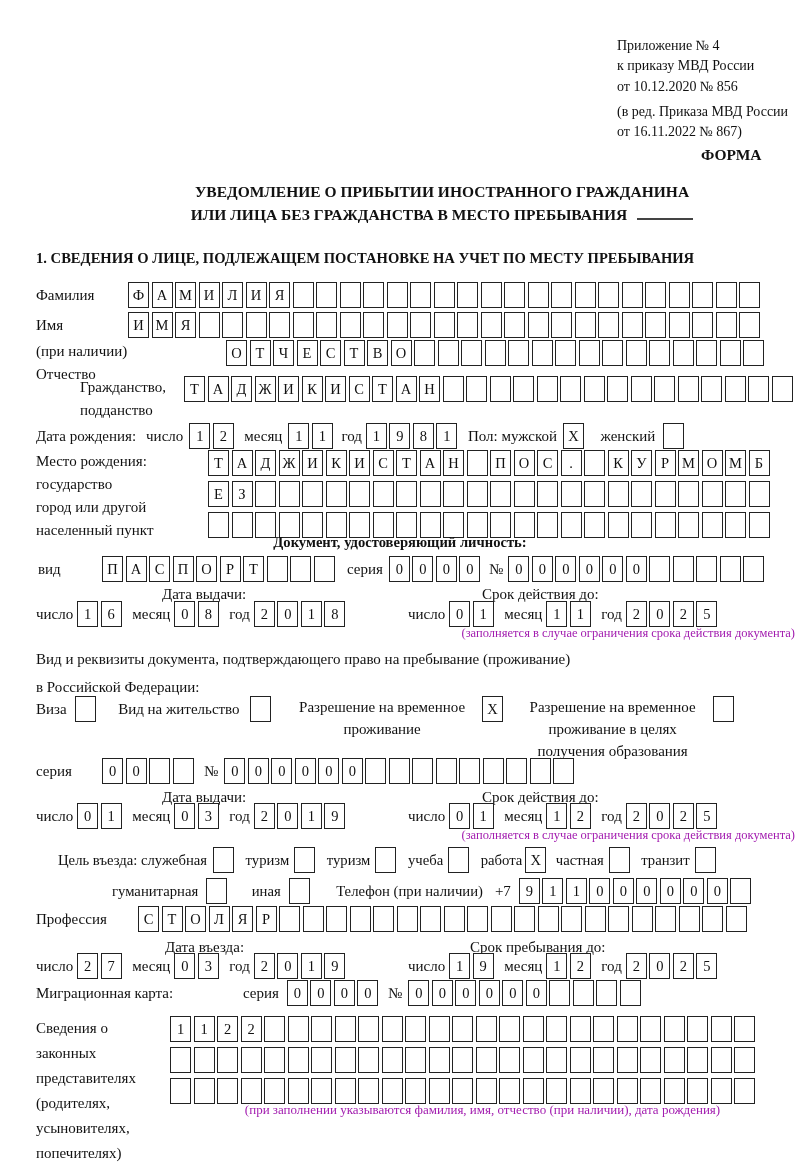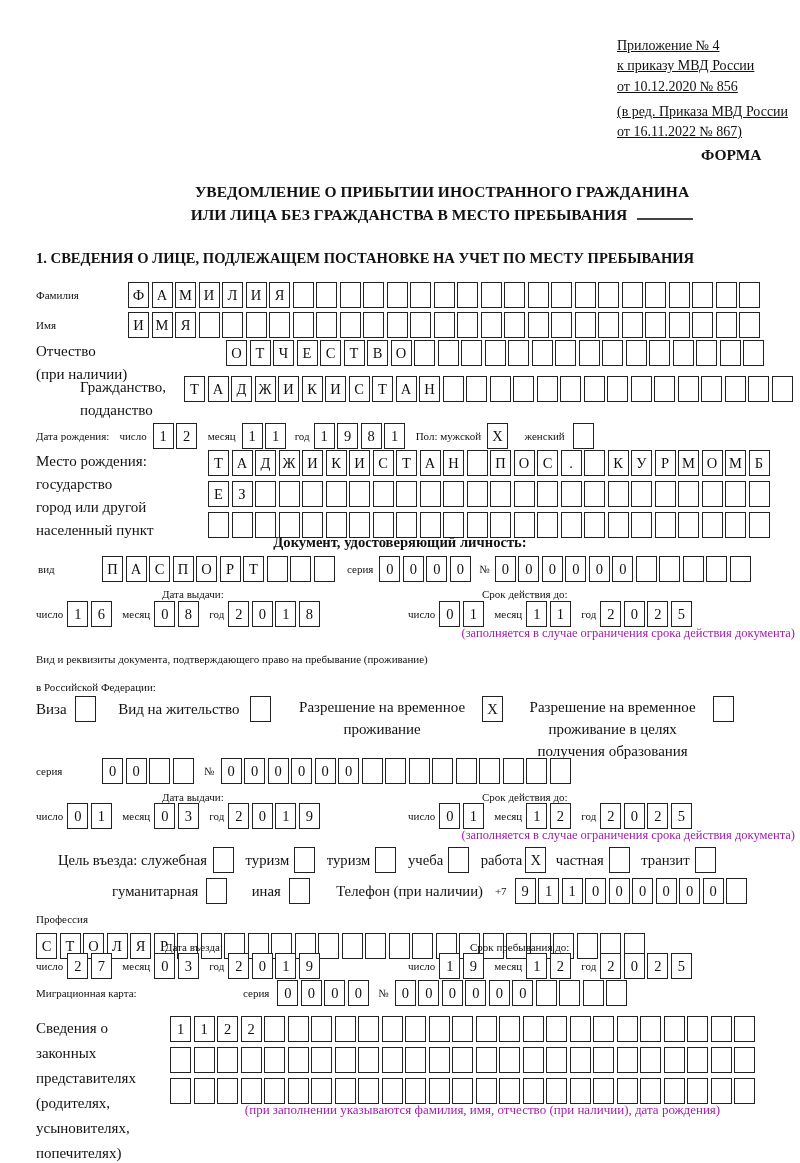"Приложение № 4" div.abs { text-decoration: underline -> none }
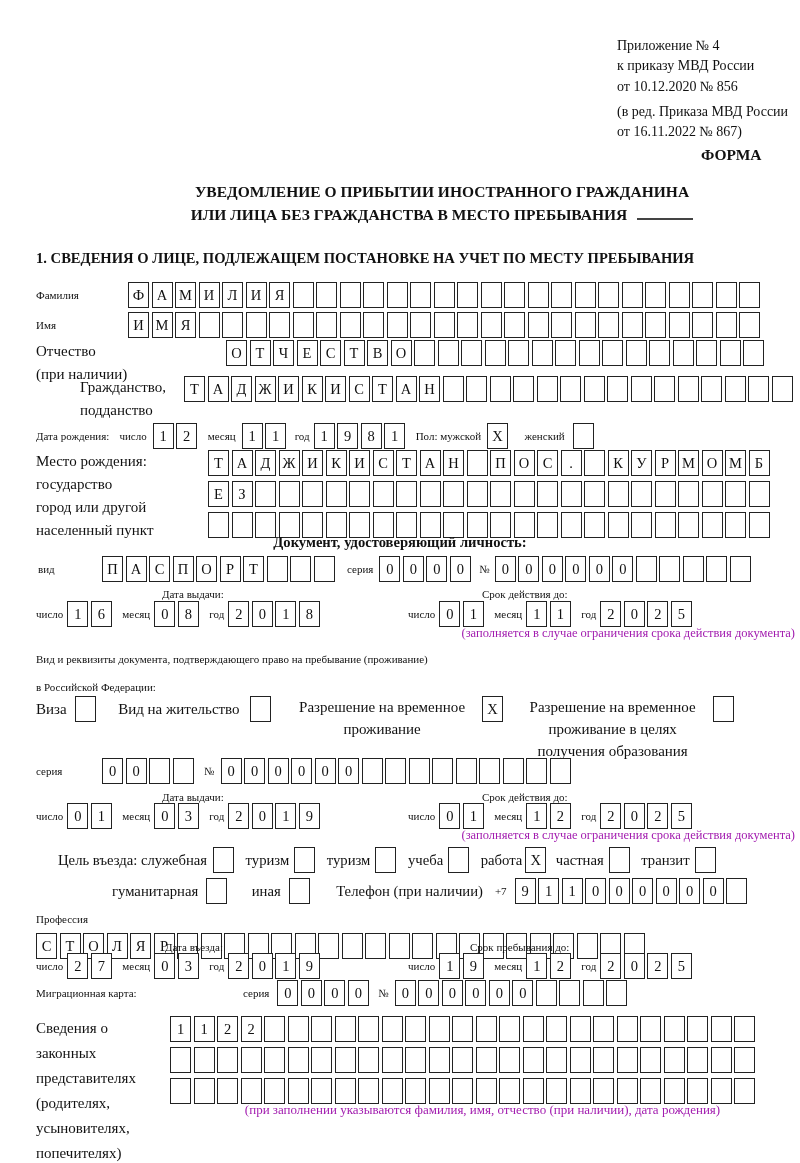"Фамилия" .lbl { font-size: 11px -> 15px }
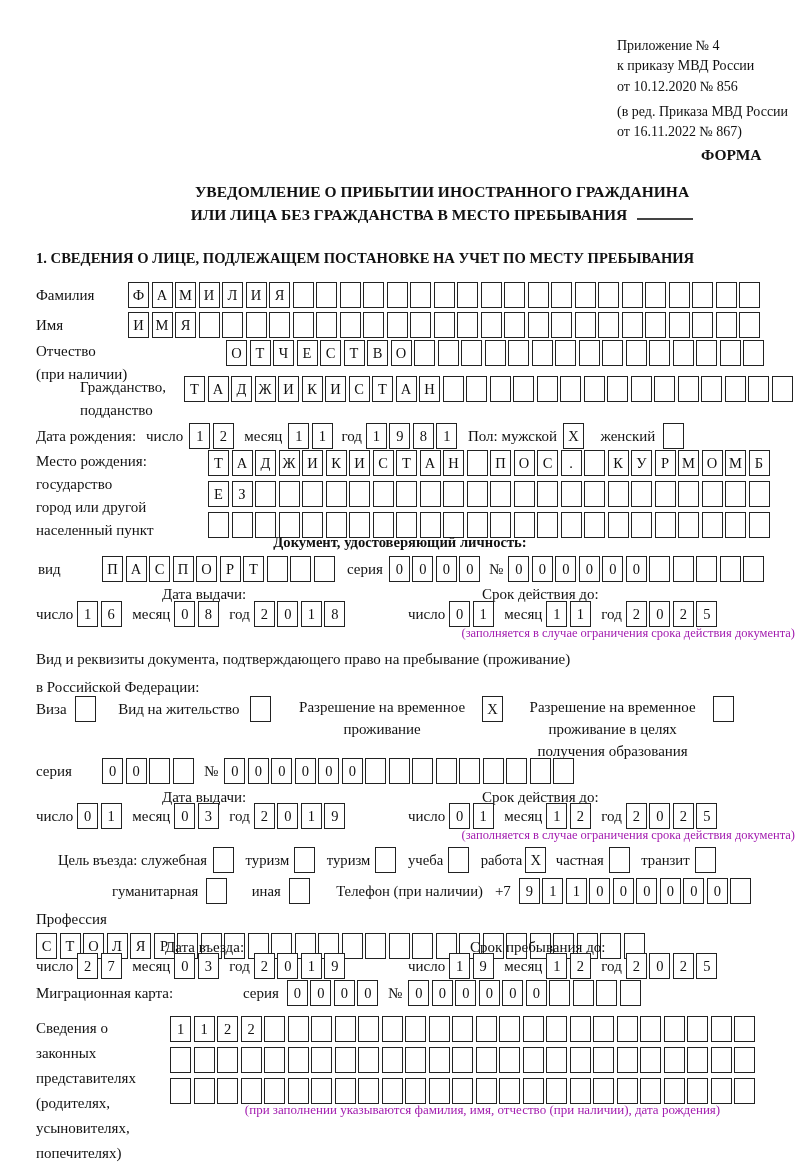"Отчество" div.lbl2 { order: before "(при наличии)" -> after "(при наличии)" }
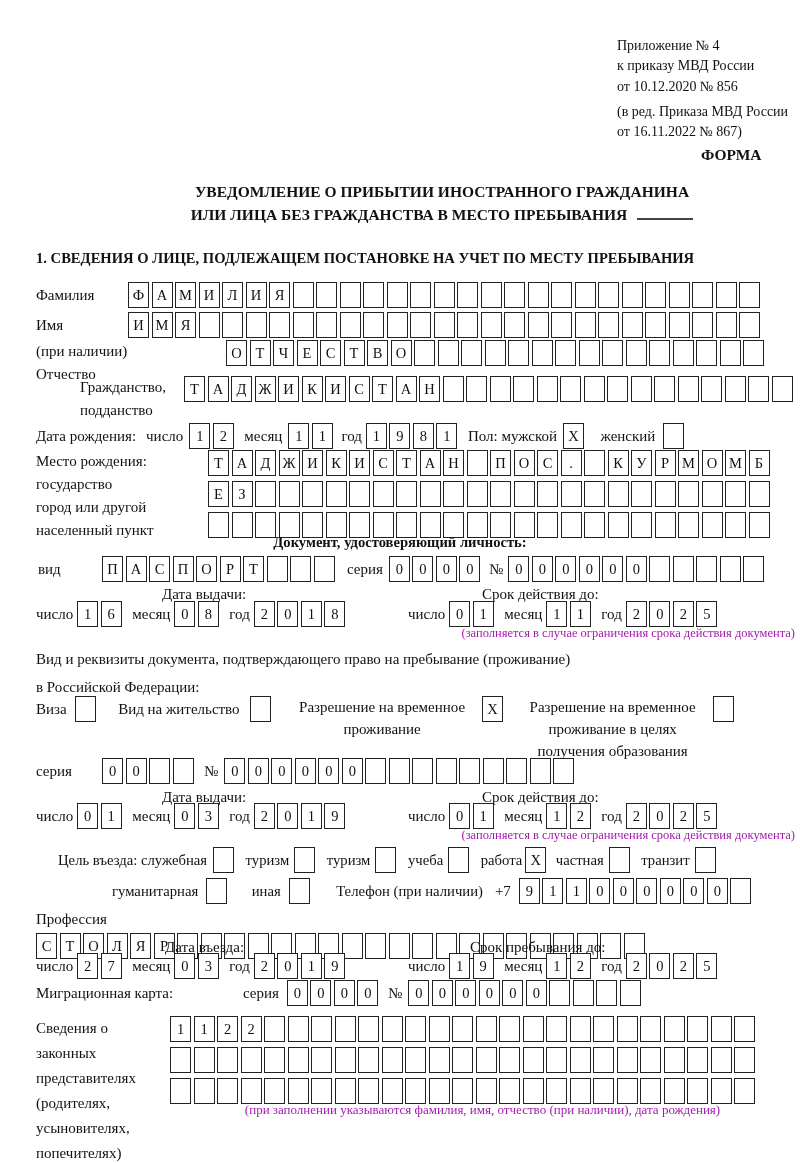"Профессия" div.row { flex-direction: column -> none }
